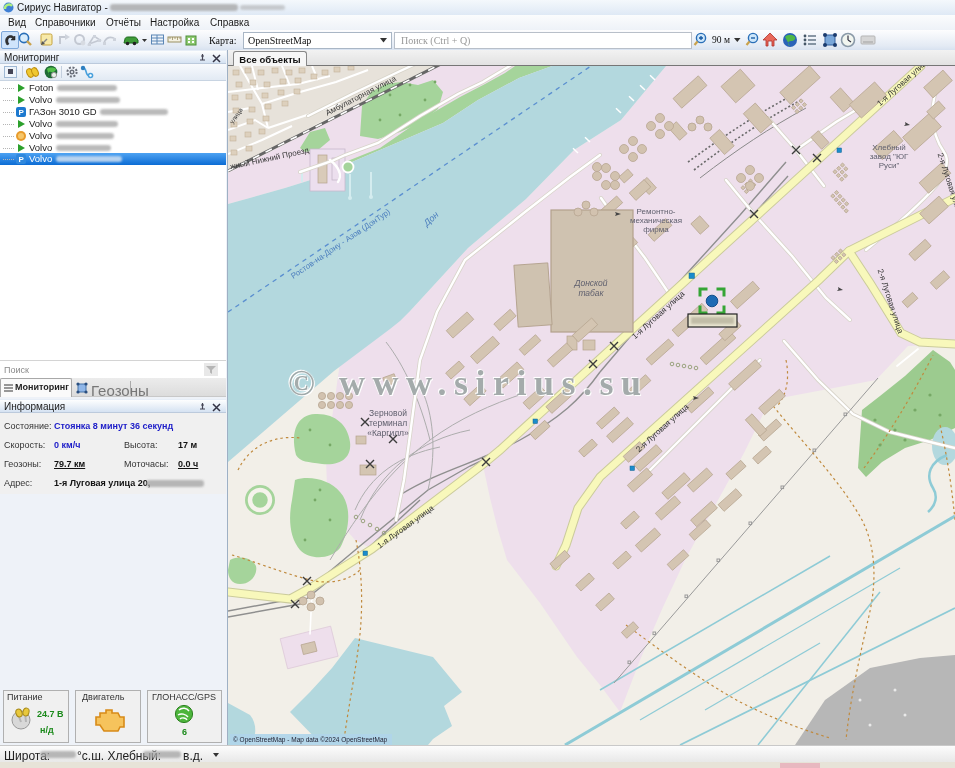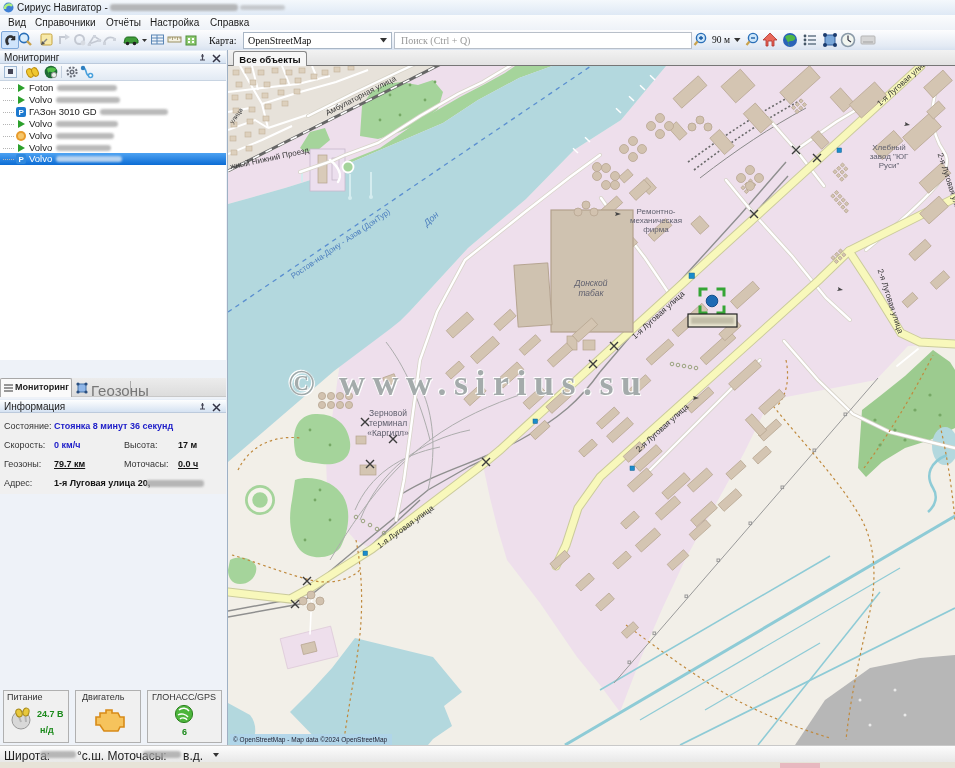"Поиск" div.abs { html: none -> <div> <span>Поиск</span> <svg> <rect></rect> <path></path> </svg> </div> }
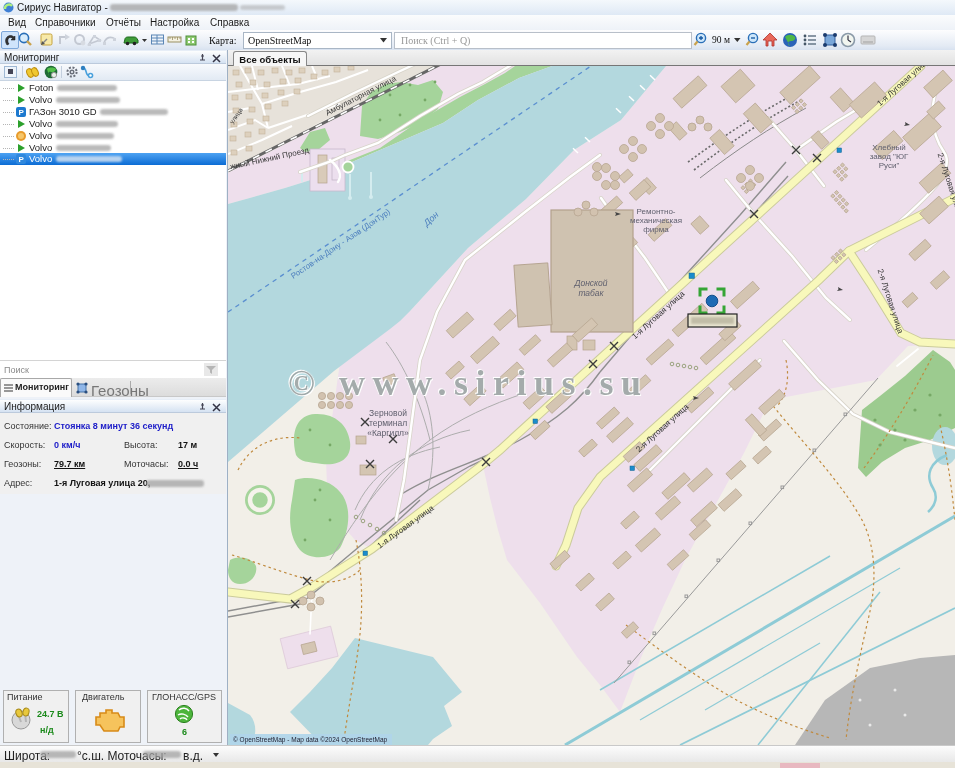"°с.ш. Моточасы:" span.abs { text: Моточасы -> Хлебный }
